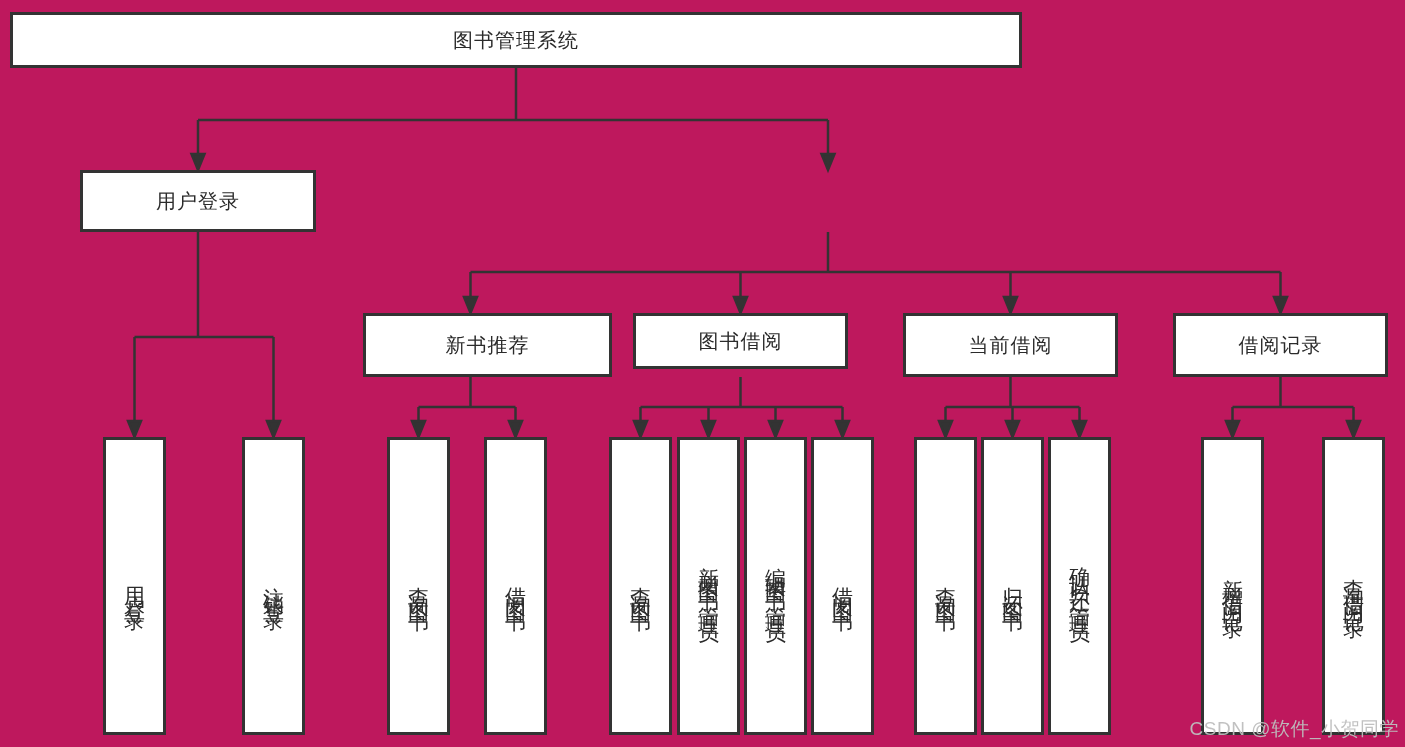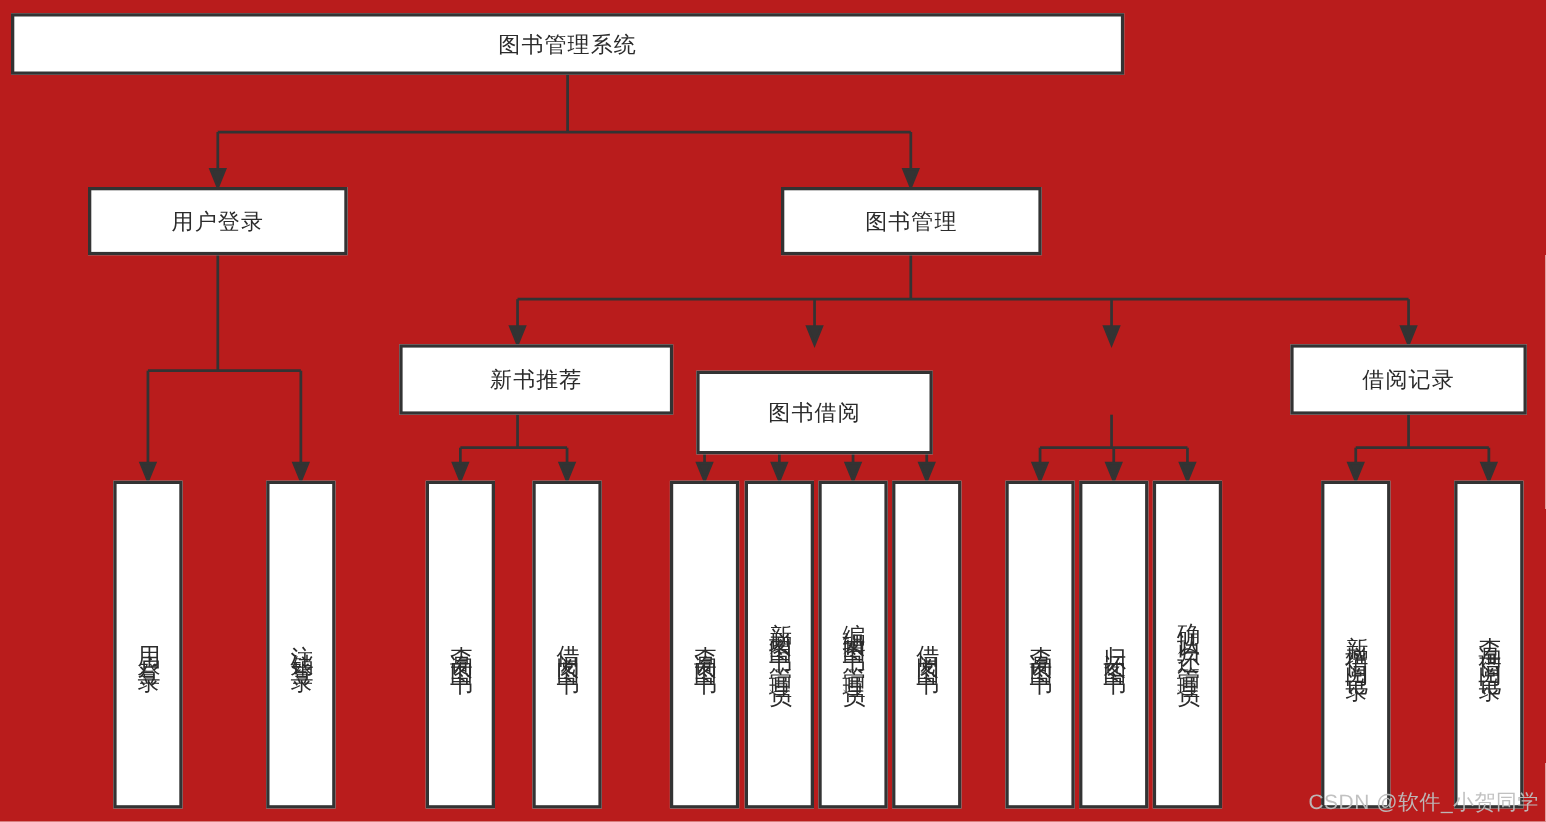"图书管理系统" .canvas { background: #b91c1c -> #be185d }
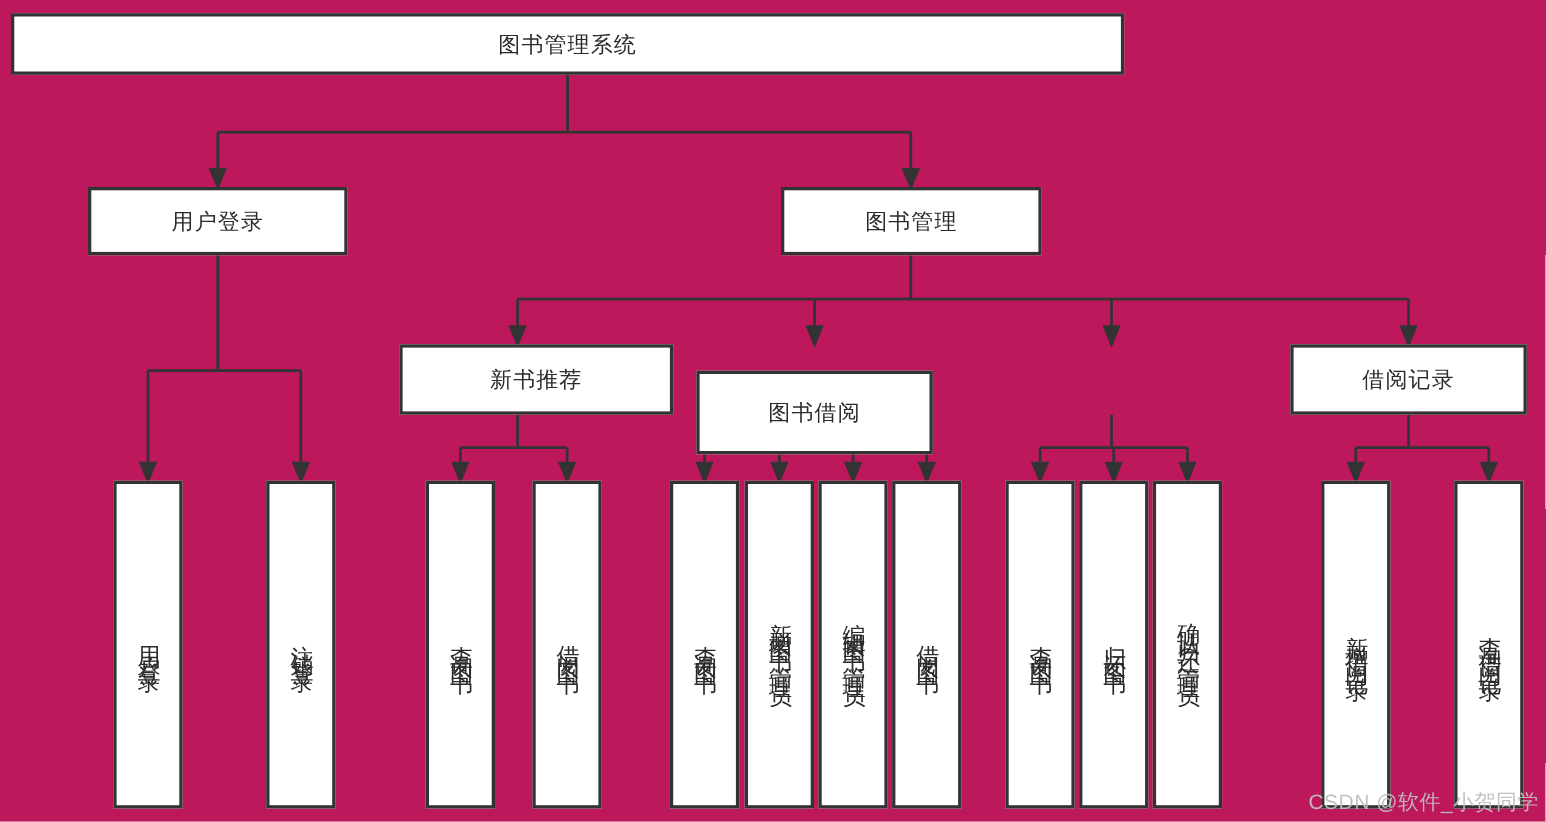"图书管理" div.node { html: <div> <span>图书管理</span> </div> -> none }
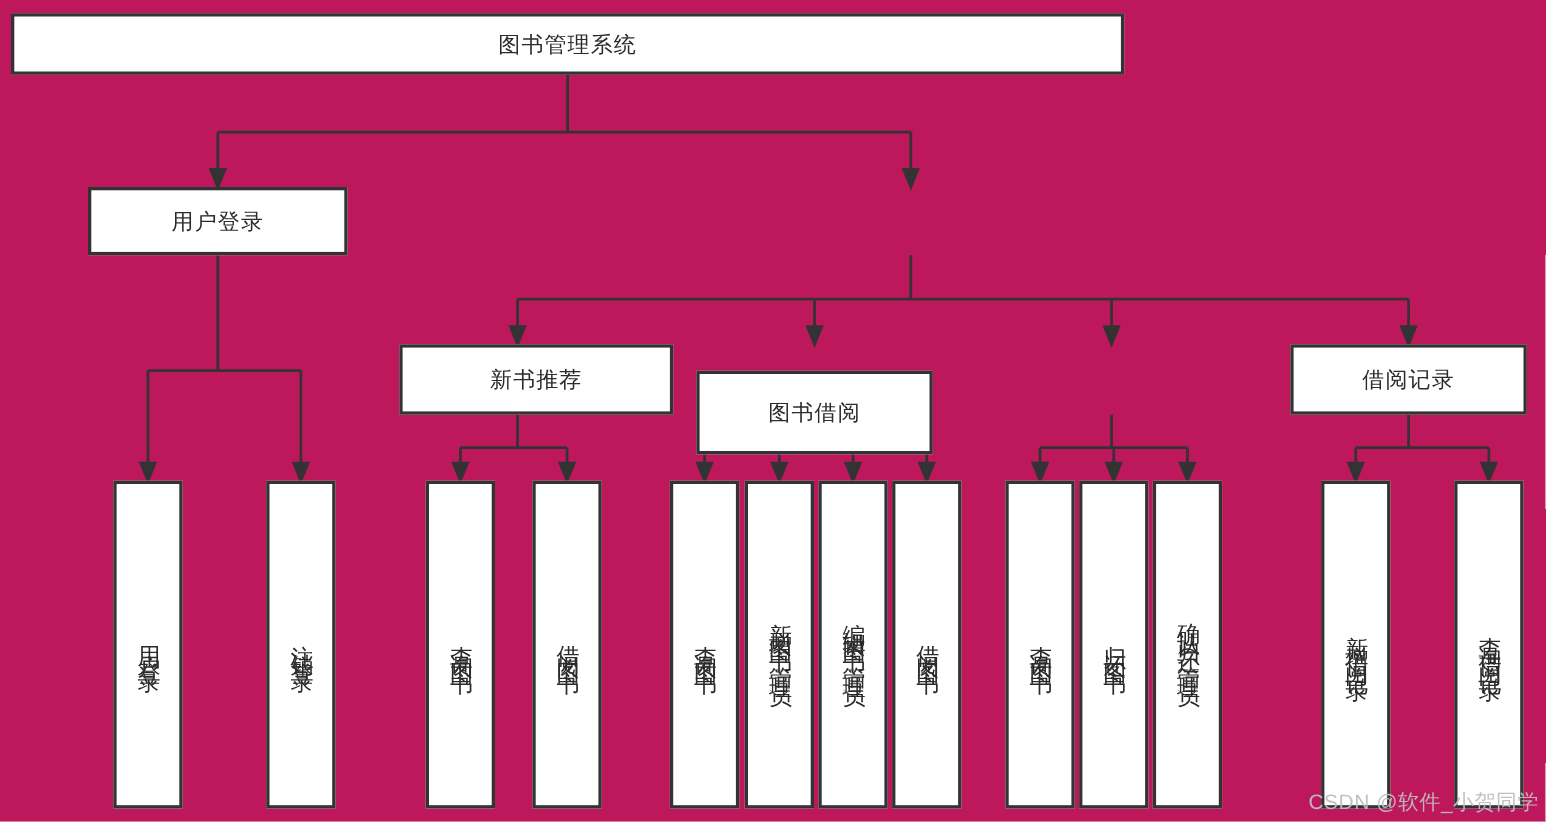"图书借阅" .l3-b { height: 76px -> 56px; margin-top: 24px -> none }
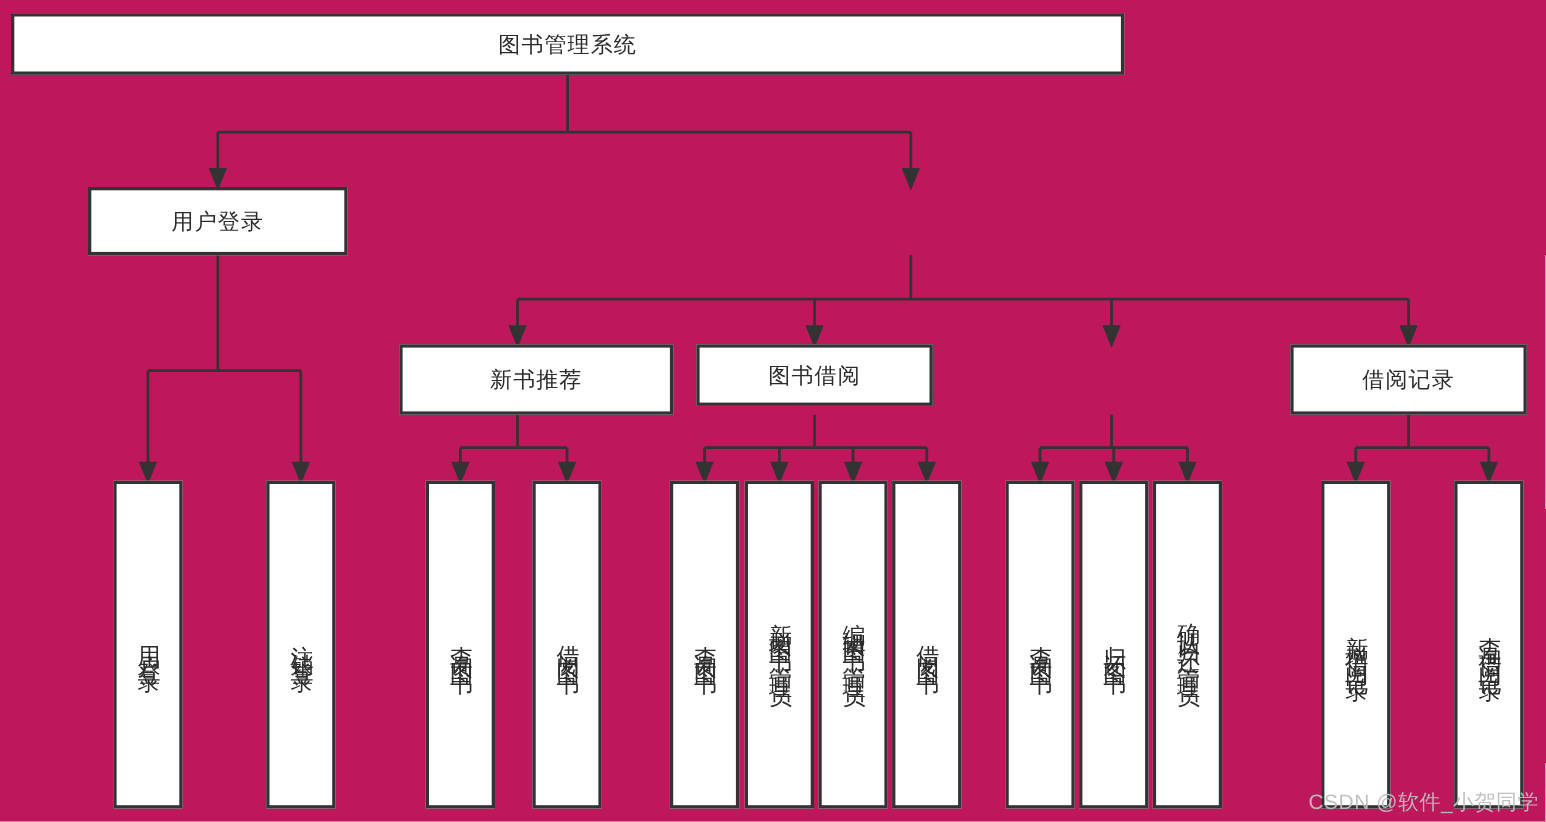"当前借阅" div.node { html: none -> <div> <span>当前借阅</span> </div> }
